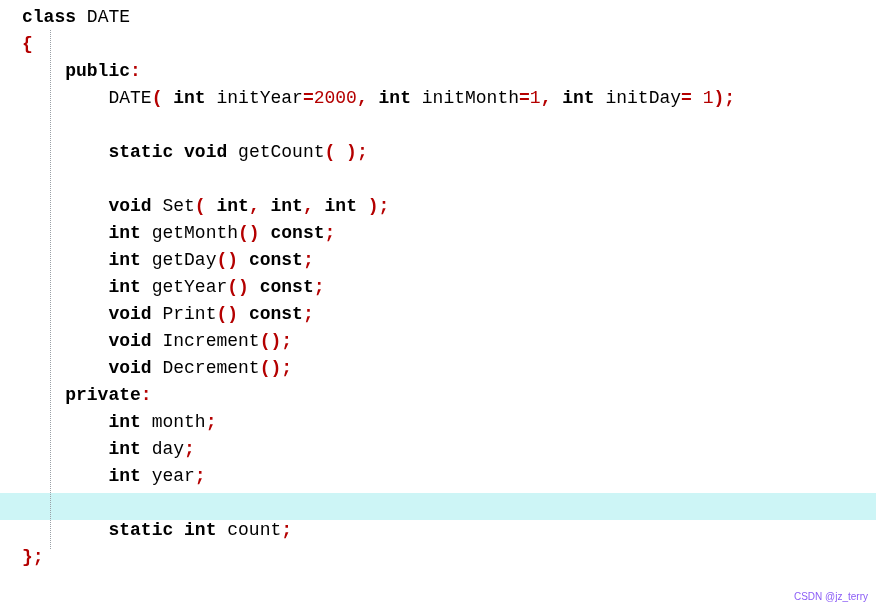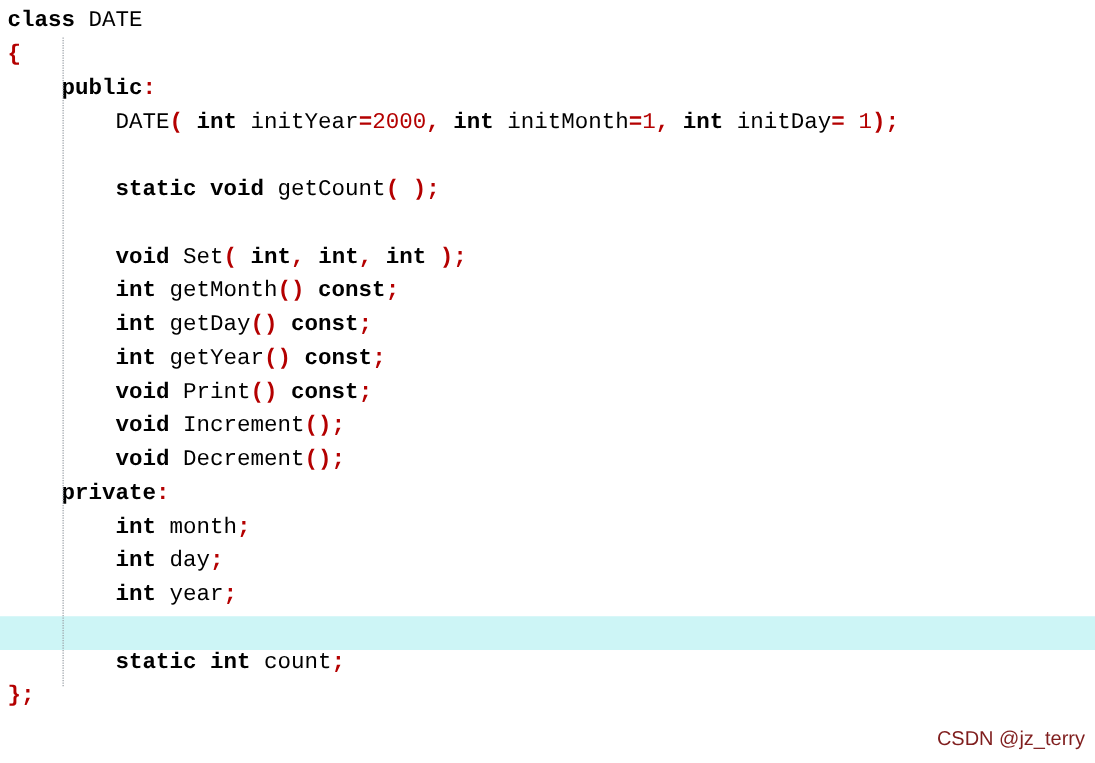"class DATE { public: DATE(" .code-content { padding-left: none -> 16px }
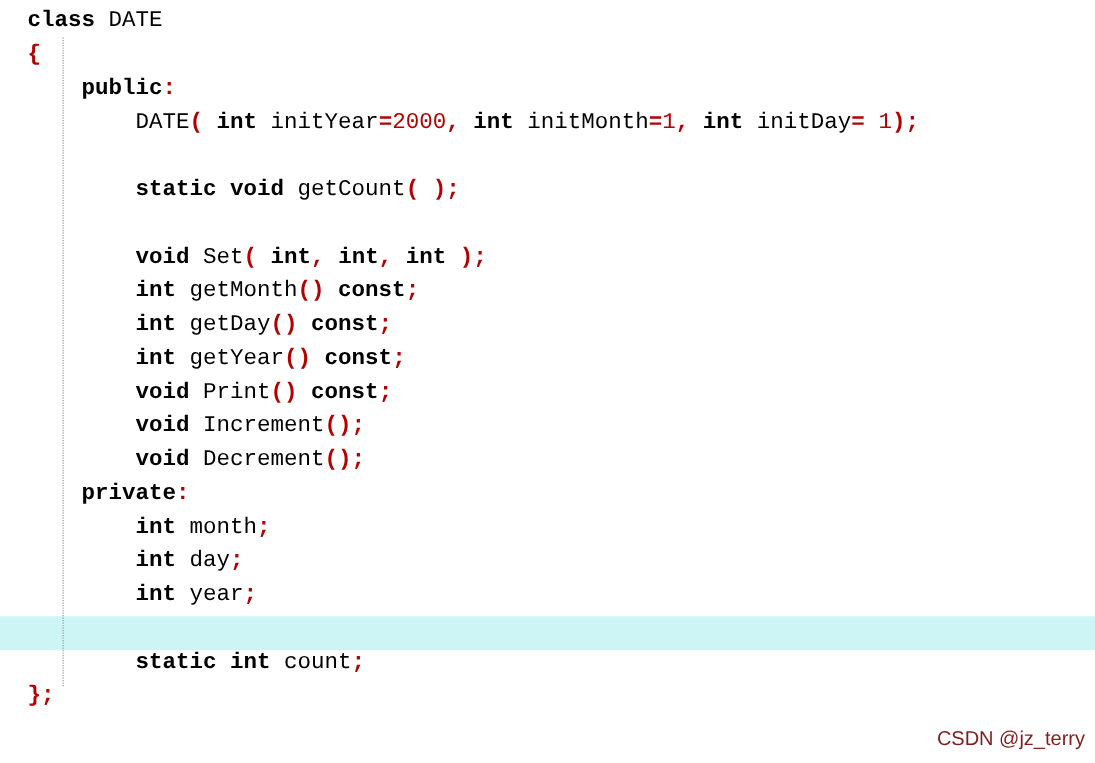"CSDN @jz_terry" .watermark { color: #7f1d1d -> #8b5cf6; font-size: 16px -> 10px }
